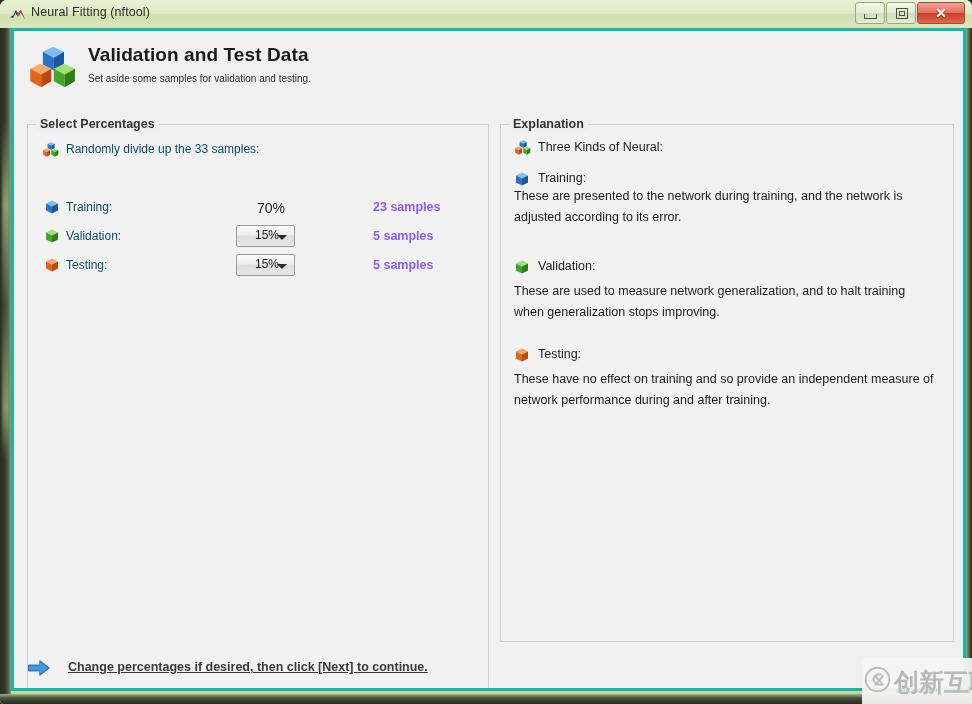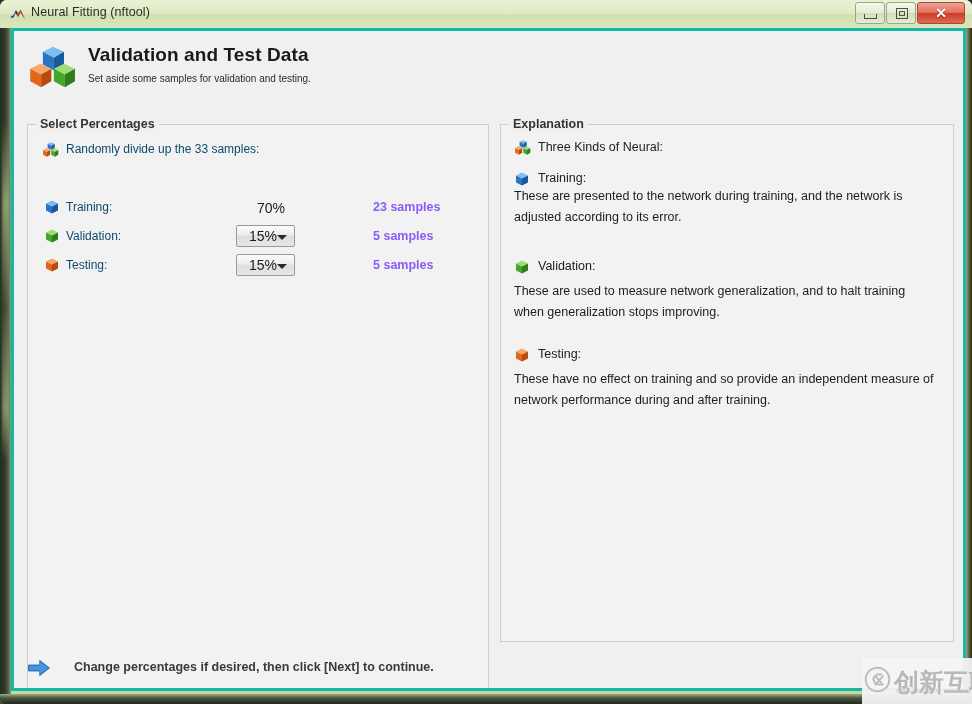"15%" .combo .val { font-size: 14px -> 12px; left: 12px -> 4px; text-align: left -> right }
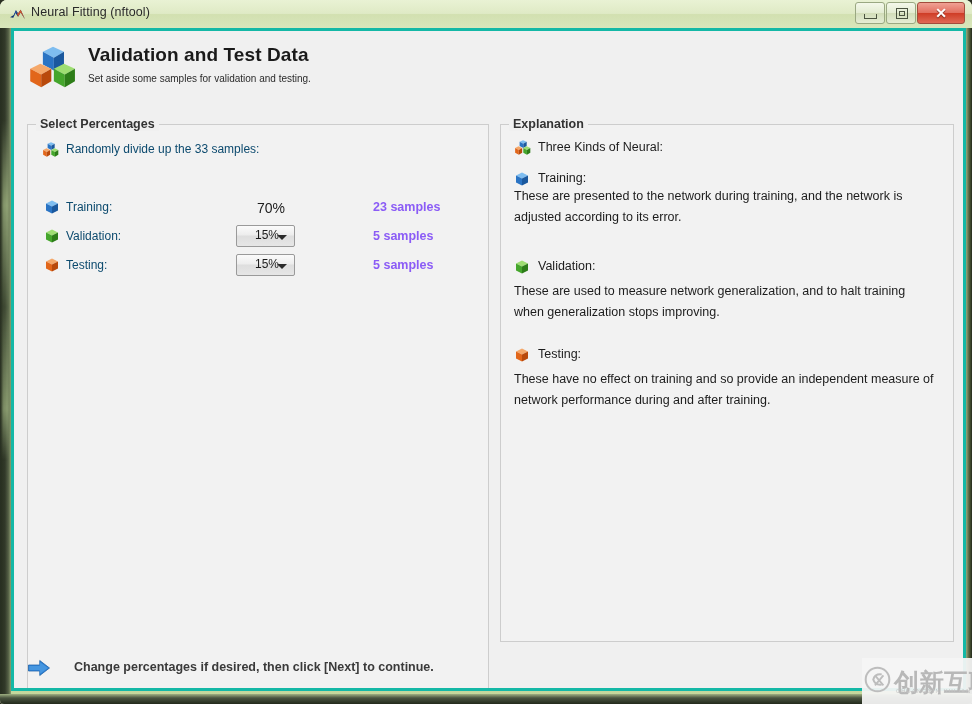"Change percentages if desired, then" .status-text { left: 47px -> 41px; text-decoration: none -> underline }
